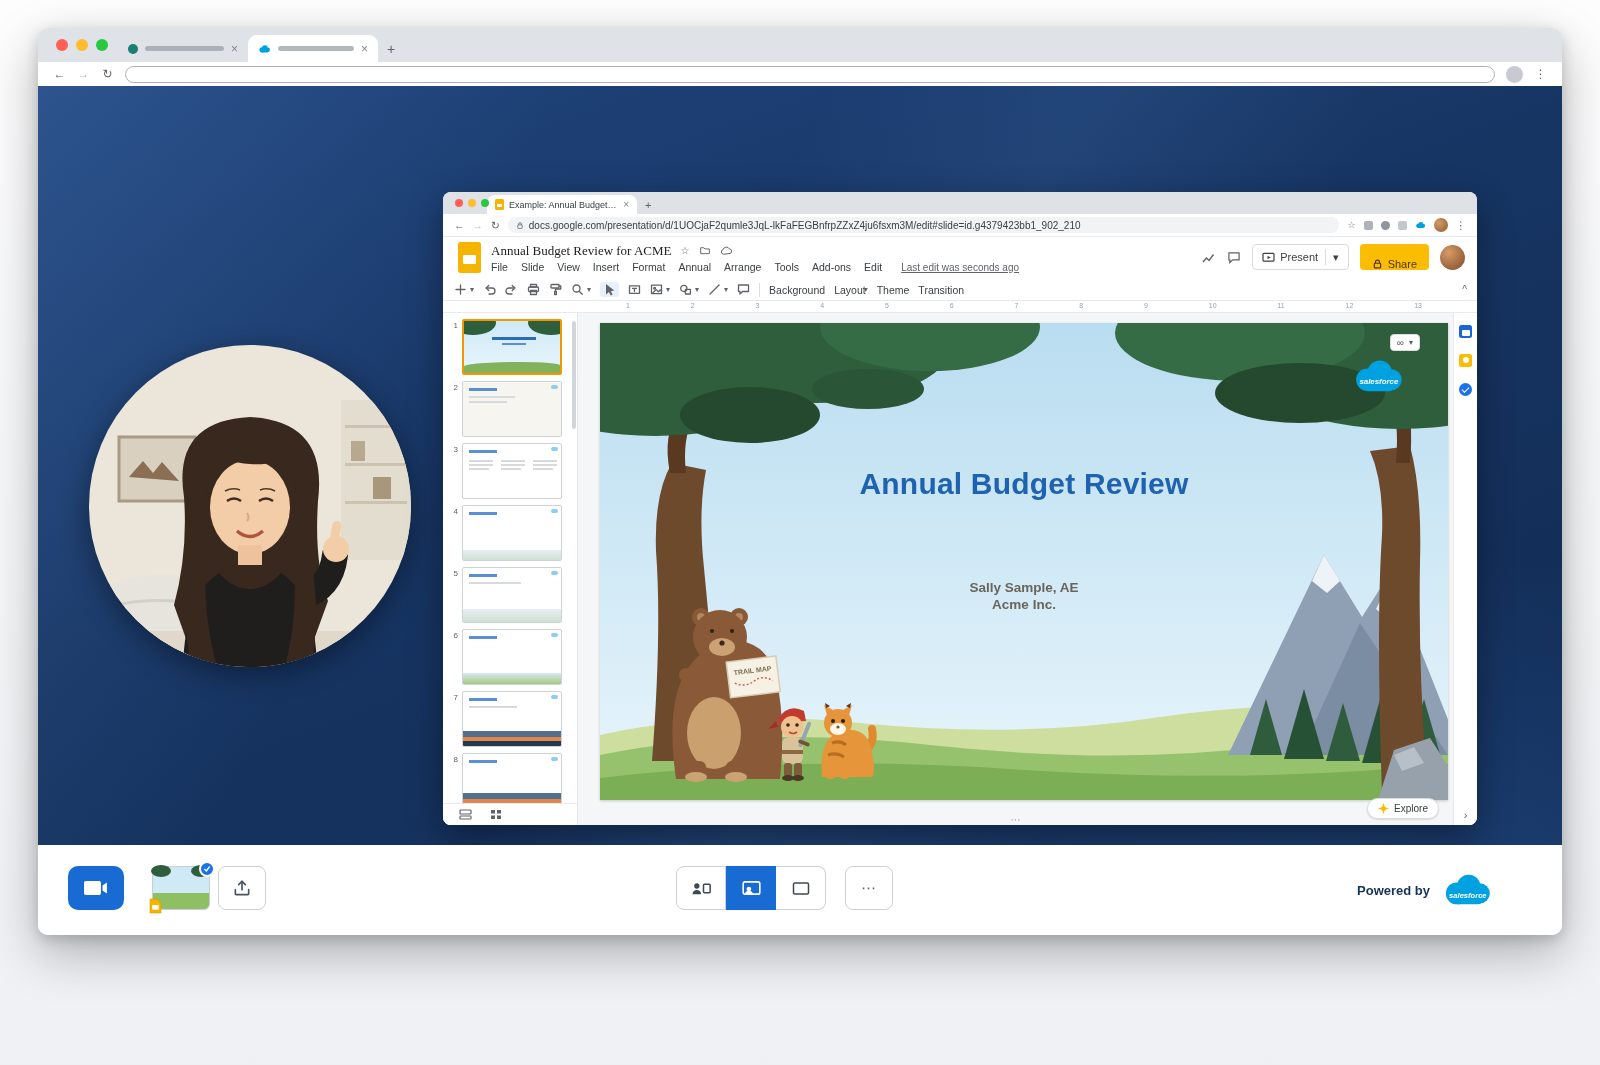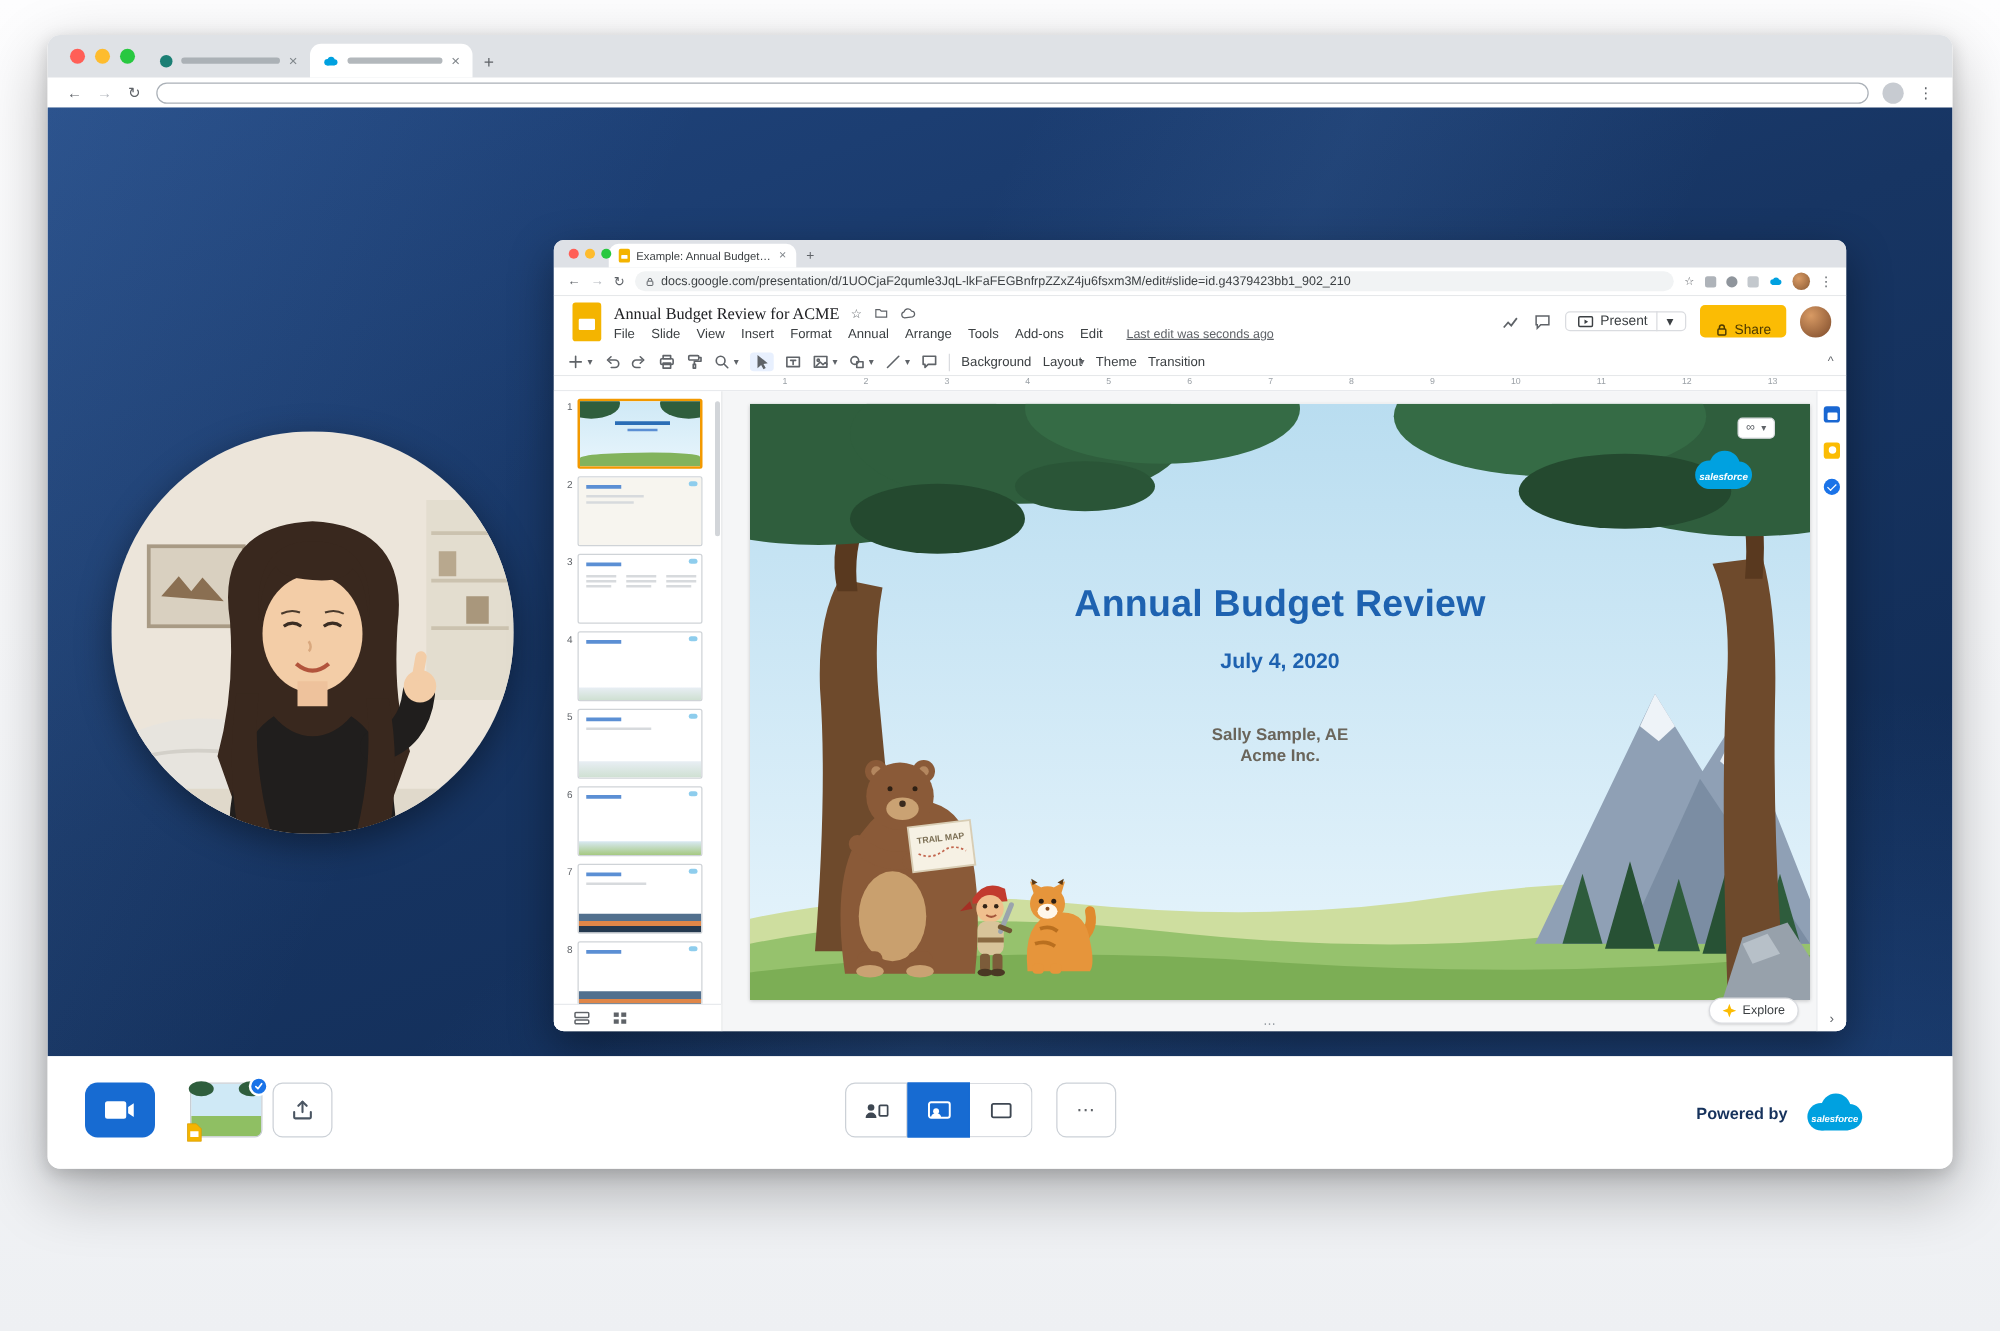"Present" .present-btn { height: 16px -> 26px }
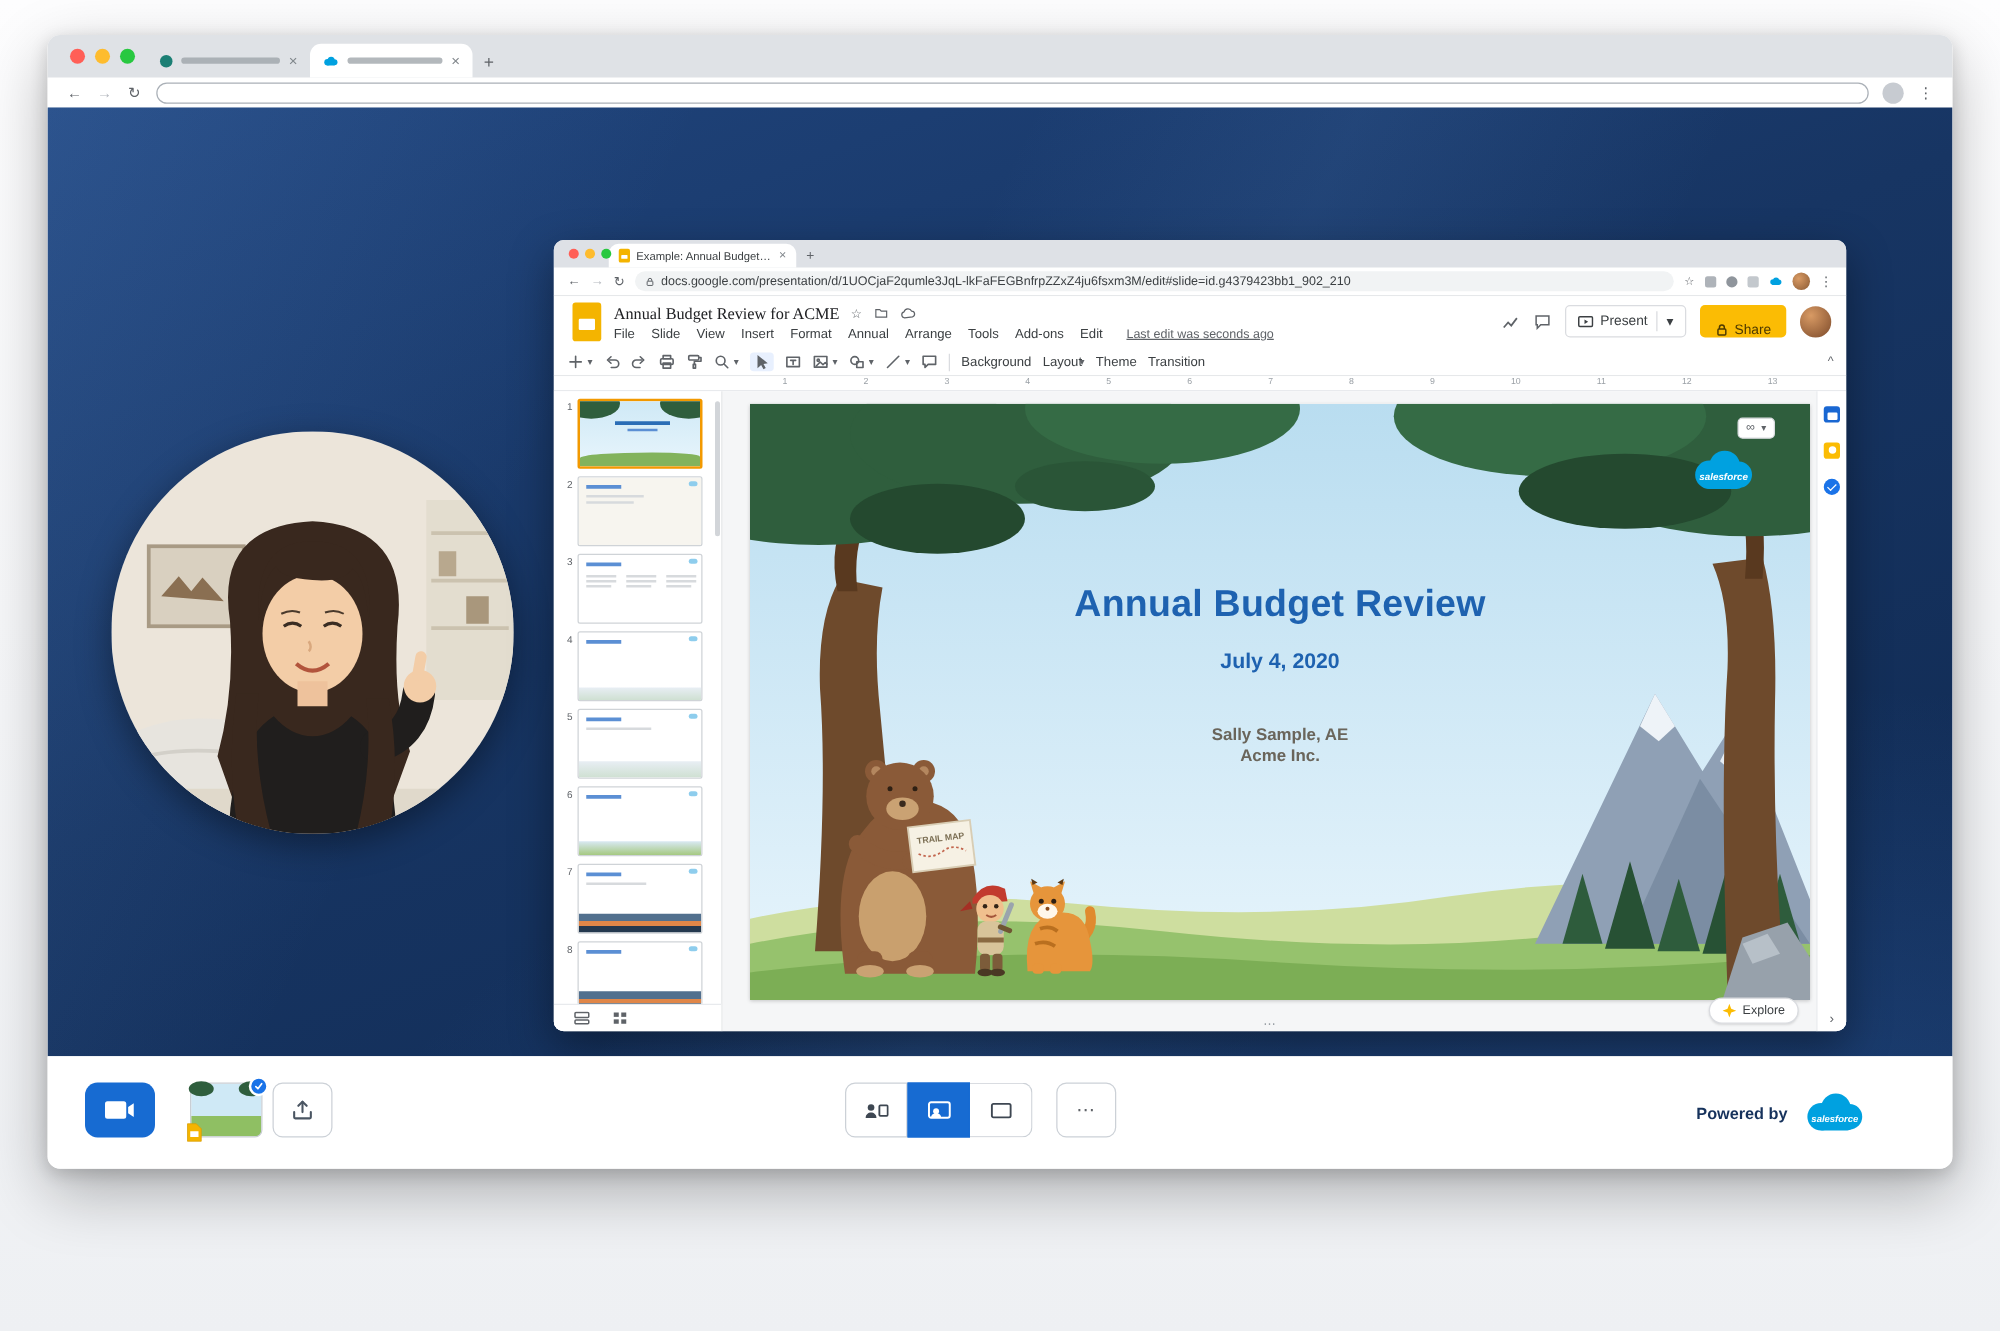"July 4, 2020" div.sl-date { html: <div>July 4, 2020</div> -> none }
